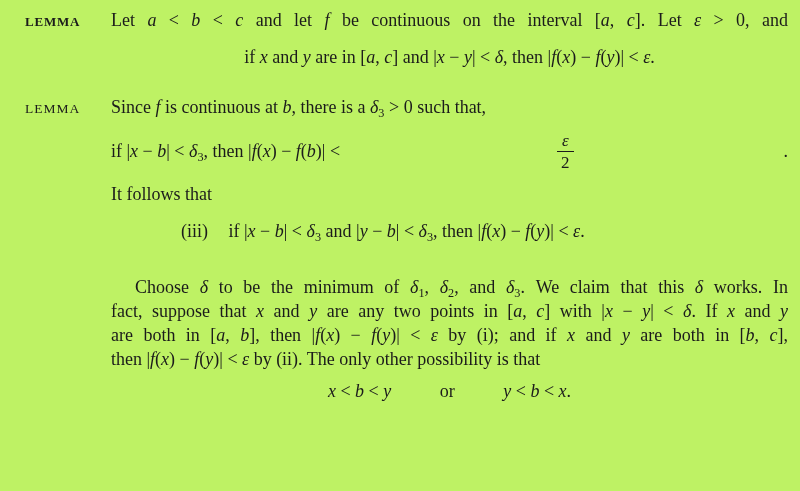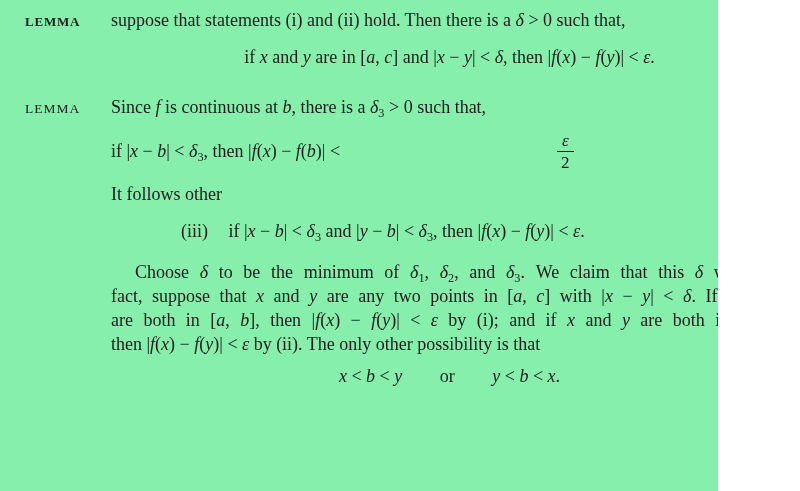"LEMMA" .page { background: #86efac -> #bef264; width: 718px -> 800px }
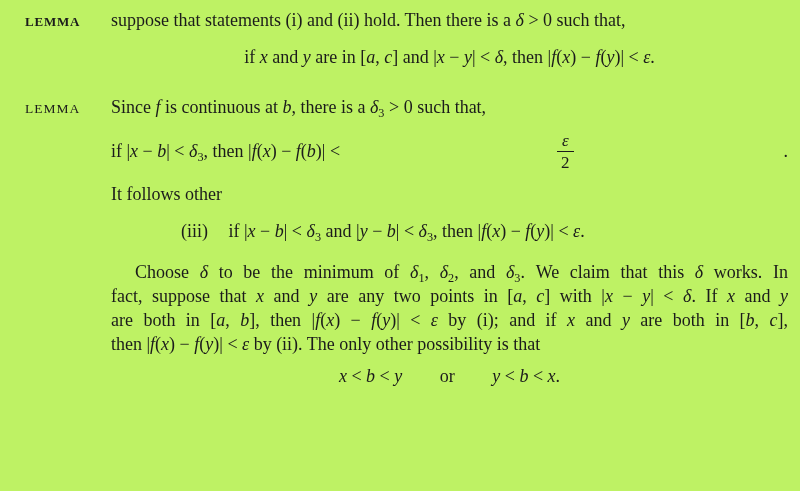"Let a < b <" div.line { html: none -> <div>Let <i>a</i> &lt; <i>b</i> &lt; <i>c</i> and let <i>f</i> be continuous on the interval [<i>a</i>, <i>c</i>]. Let <i>ε</i> &gt; 0, and</div> }
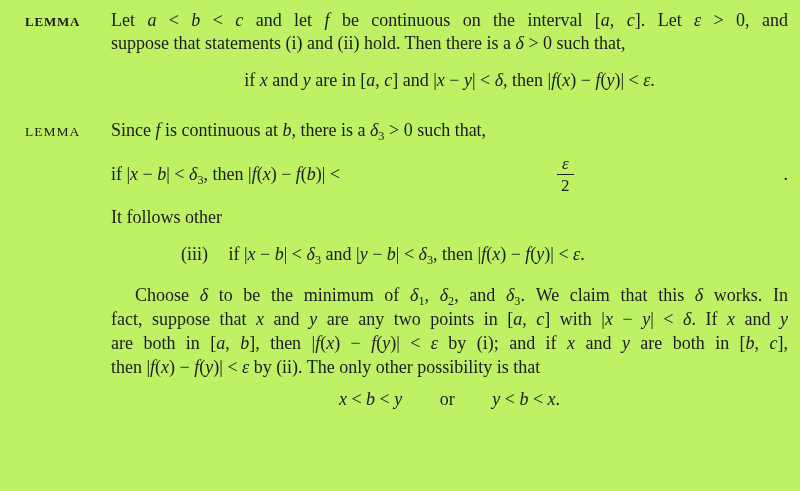"suppose that statements (i) and" div.line { html: <div>suppose that statements (i) and (ii) hold. Then there is a <i>δ</i> &gt; 0 such that,</div> -> none }
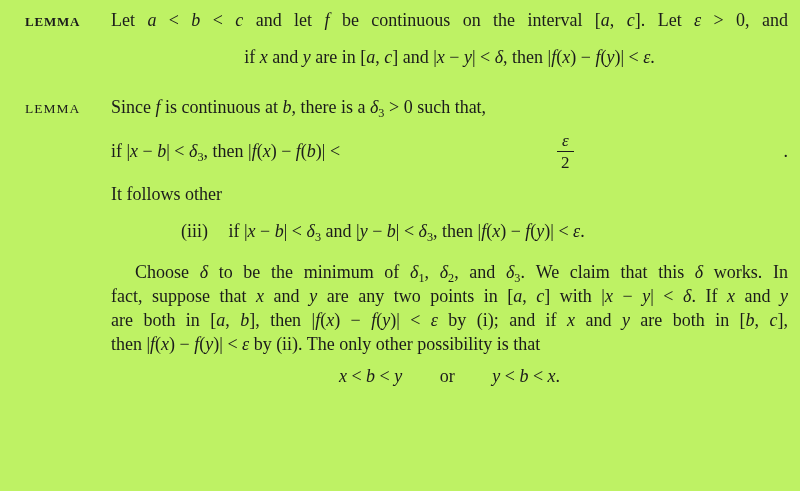"It follows other" div.line { text: other -> that }
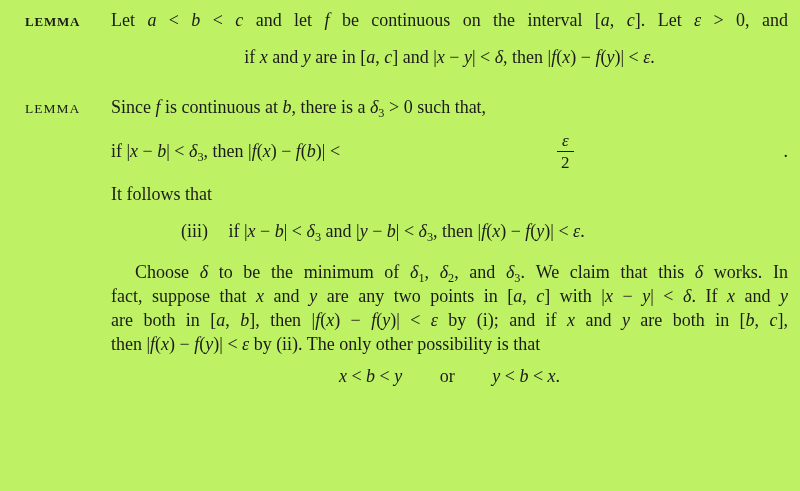"Choose δ to be the" .para3 { margin-top: 17px -> 32px }
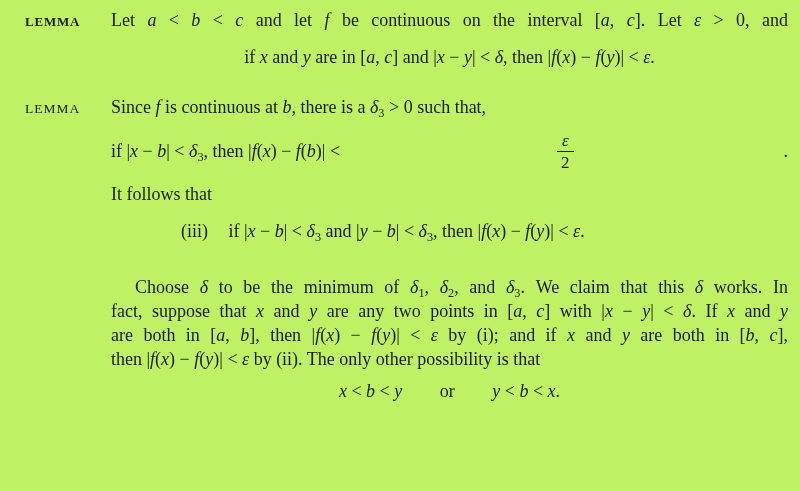"or" .cases-or { margin: 0 33px -> 0 44px }
